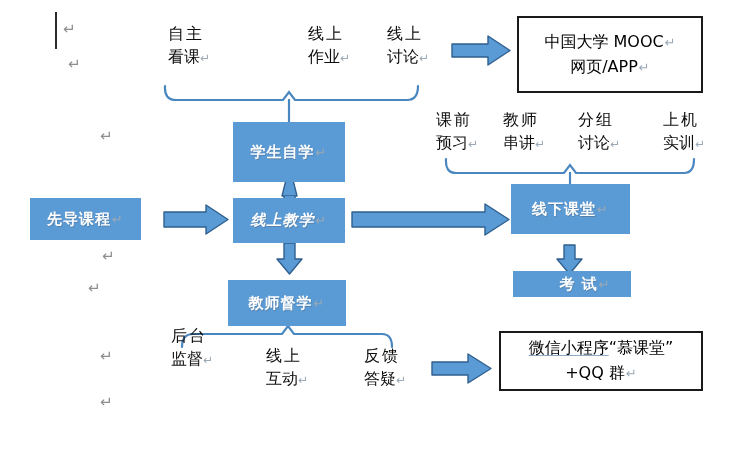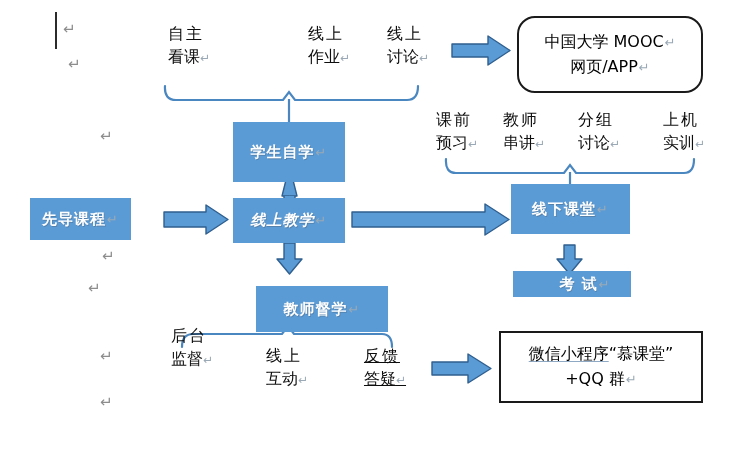"中国大学 MOOC↵" div.obox { border-radius: 18px -> none }
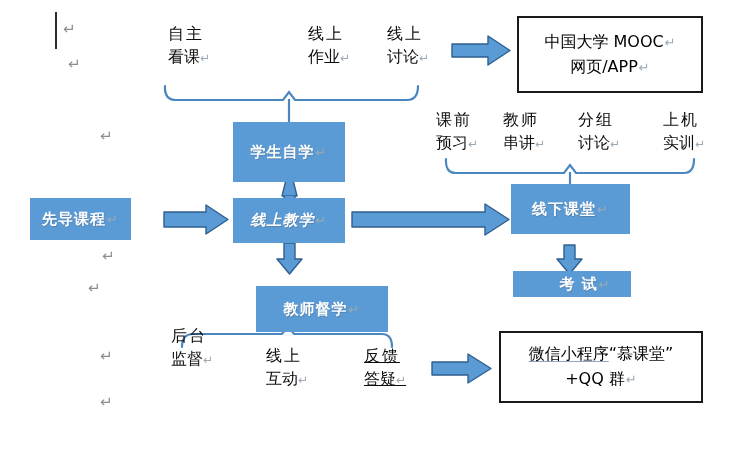"先导课程" div.pbox { width: 101px -> 111px }
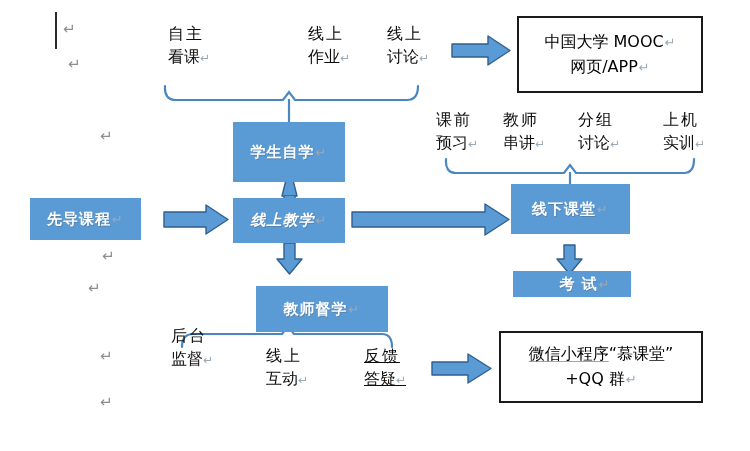"教师督学" div.pbox { margin-left: 28px -> none; top: 286px -> 280px; width: 132px -> 118px }
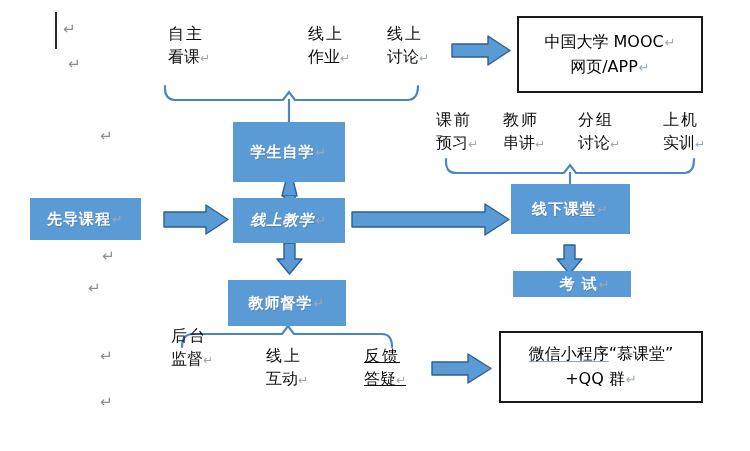"反馈" div.tlabel { text-decoration: underline -> none }
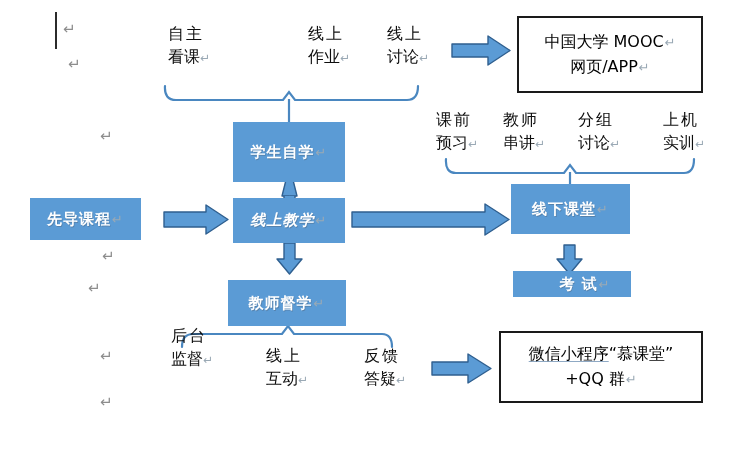"微信小程序“慕课堂”" div.obox { height: 72px -> 60px }
